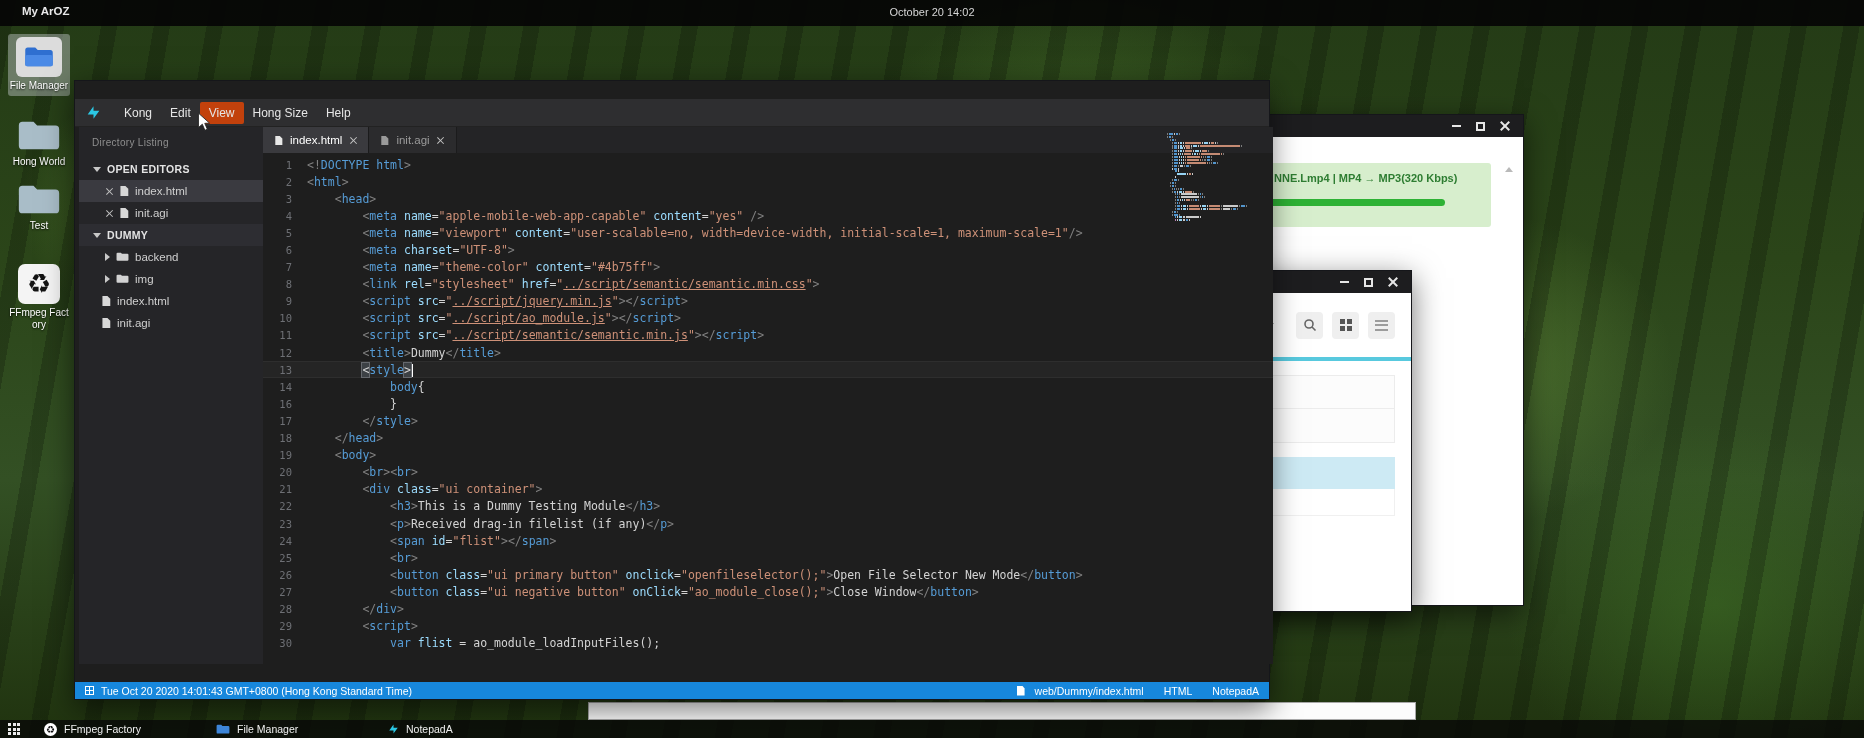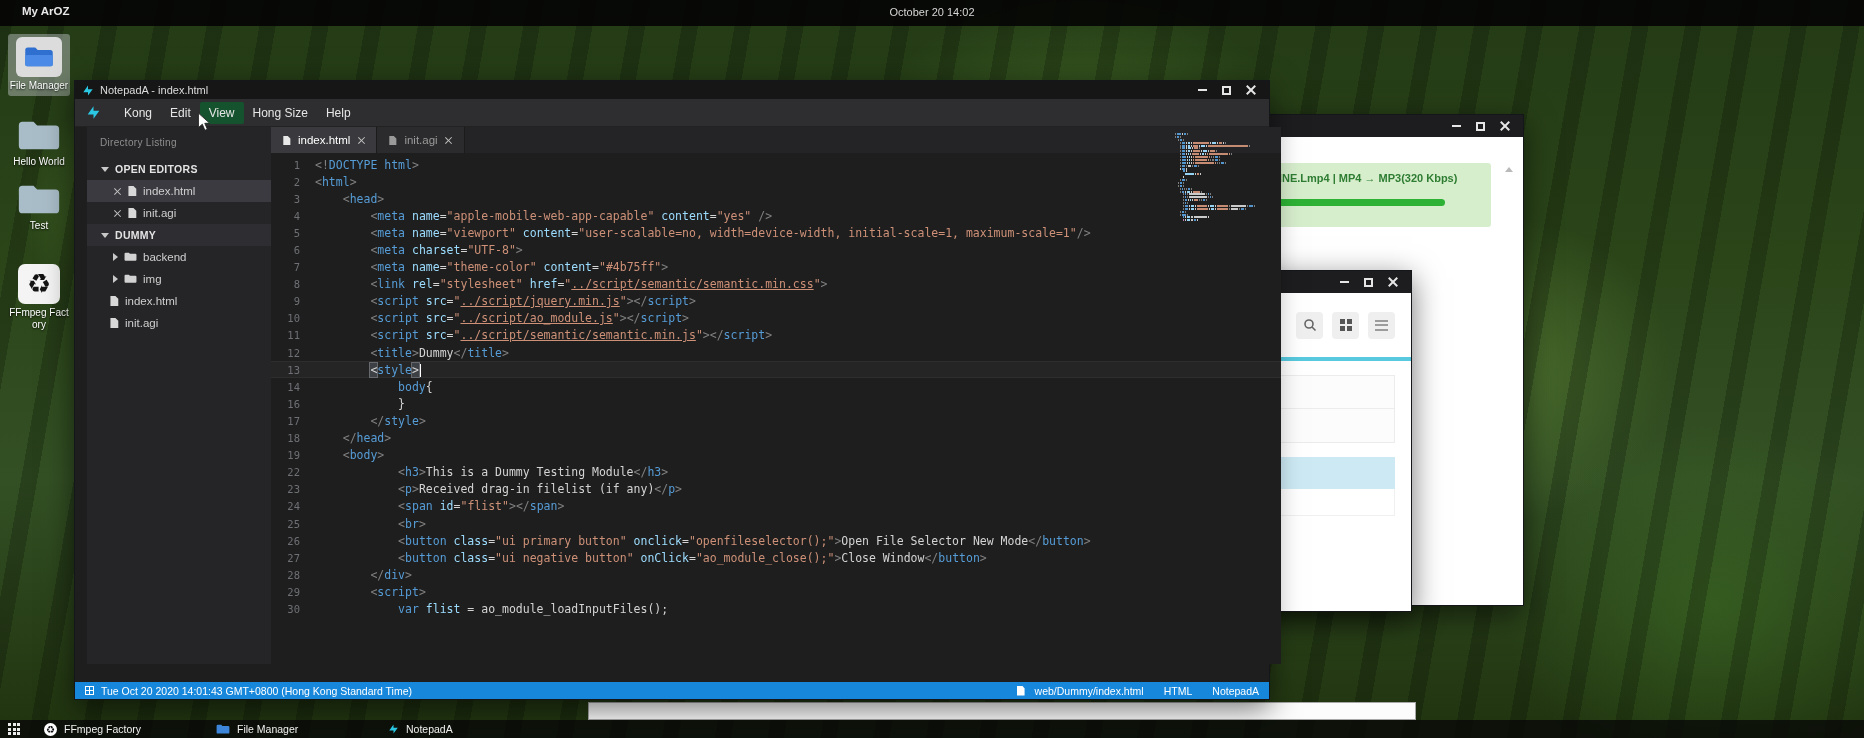"NotepadA - index.html" div.tbar { html: <div> <svg> <path></path> </svg> <span>NotepadA - index.html</span> <div> <span></span> <span></span> <span></span> </div> </div> -> none }
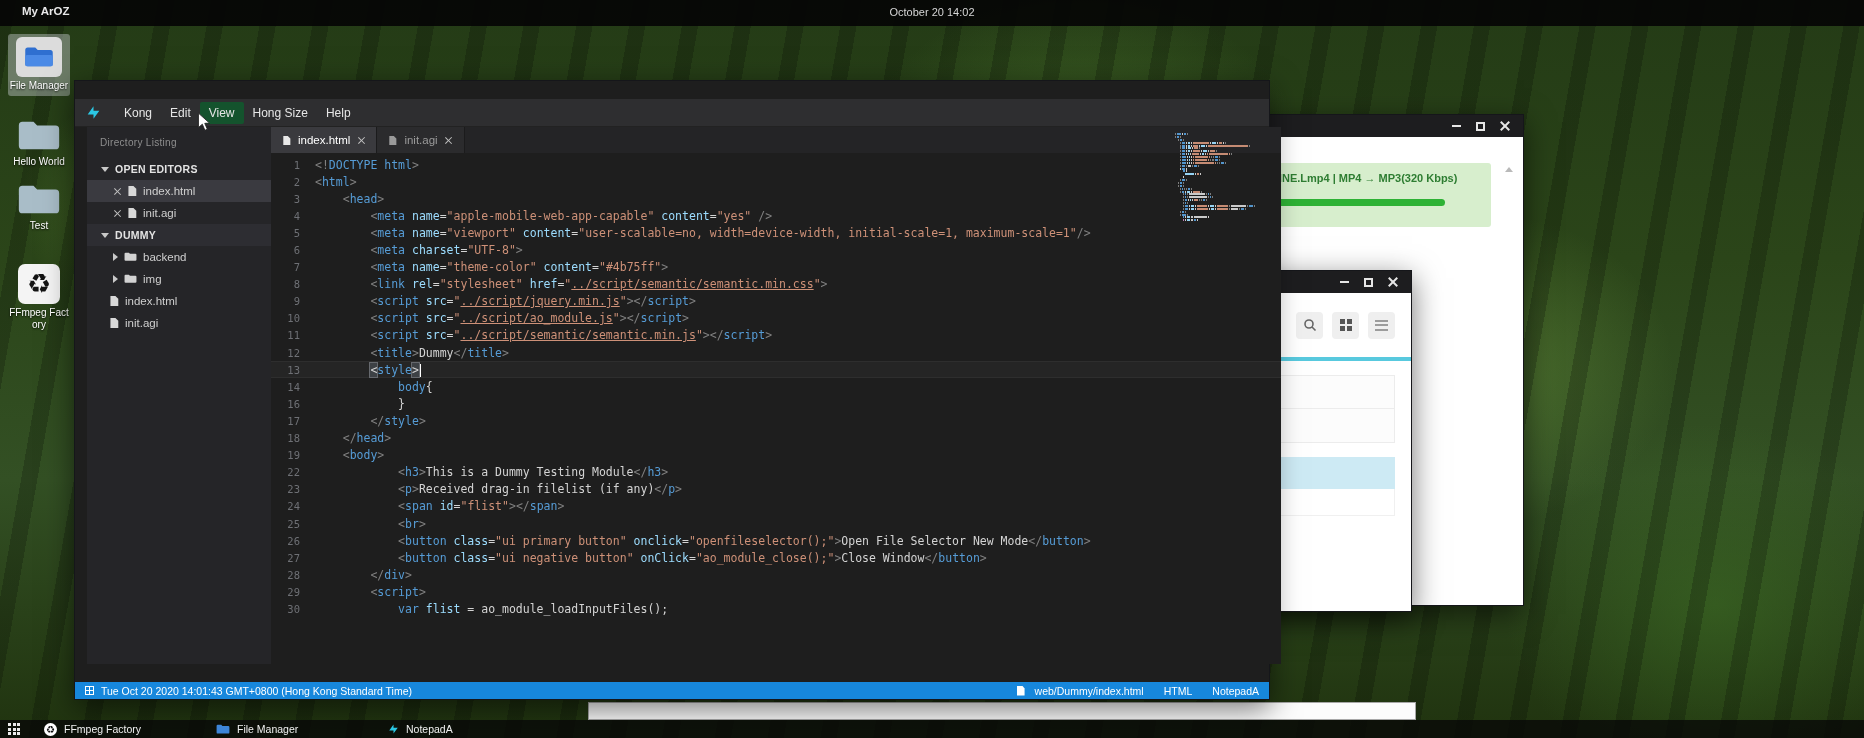"View" .menubar .mi.hover { background: #14532d -> #c2410c }
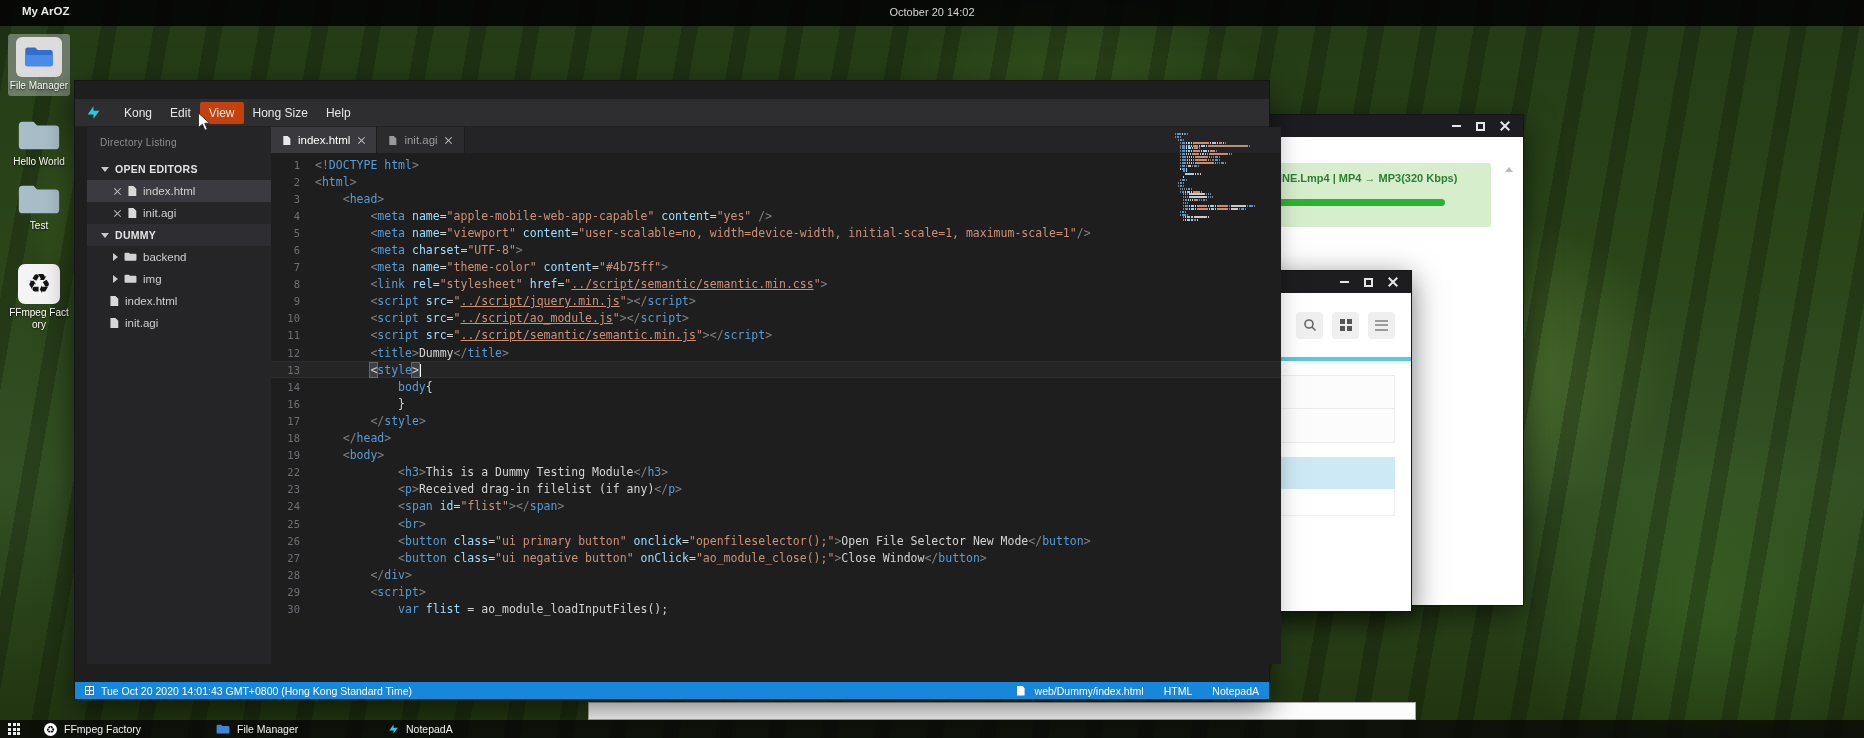"Directory Listing" .npbody { left: 12px -> 4px }
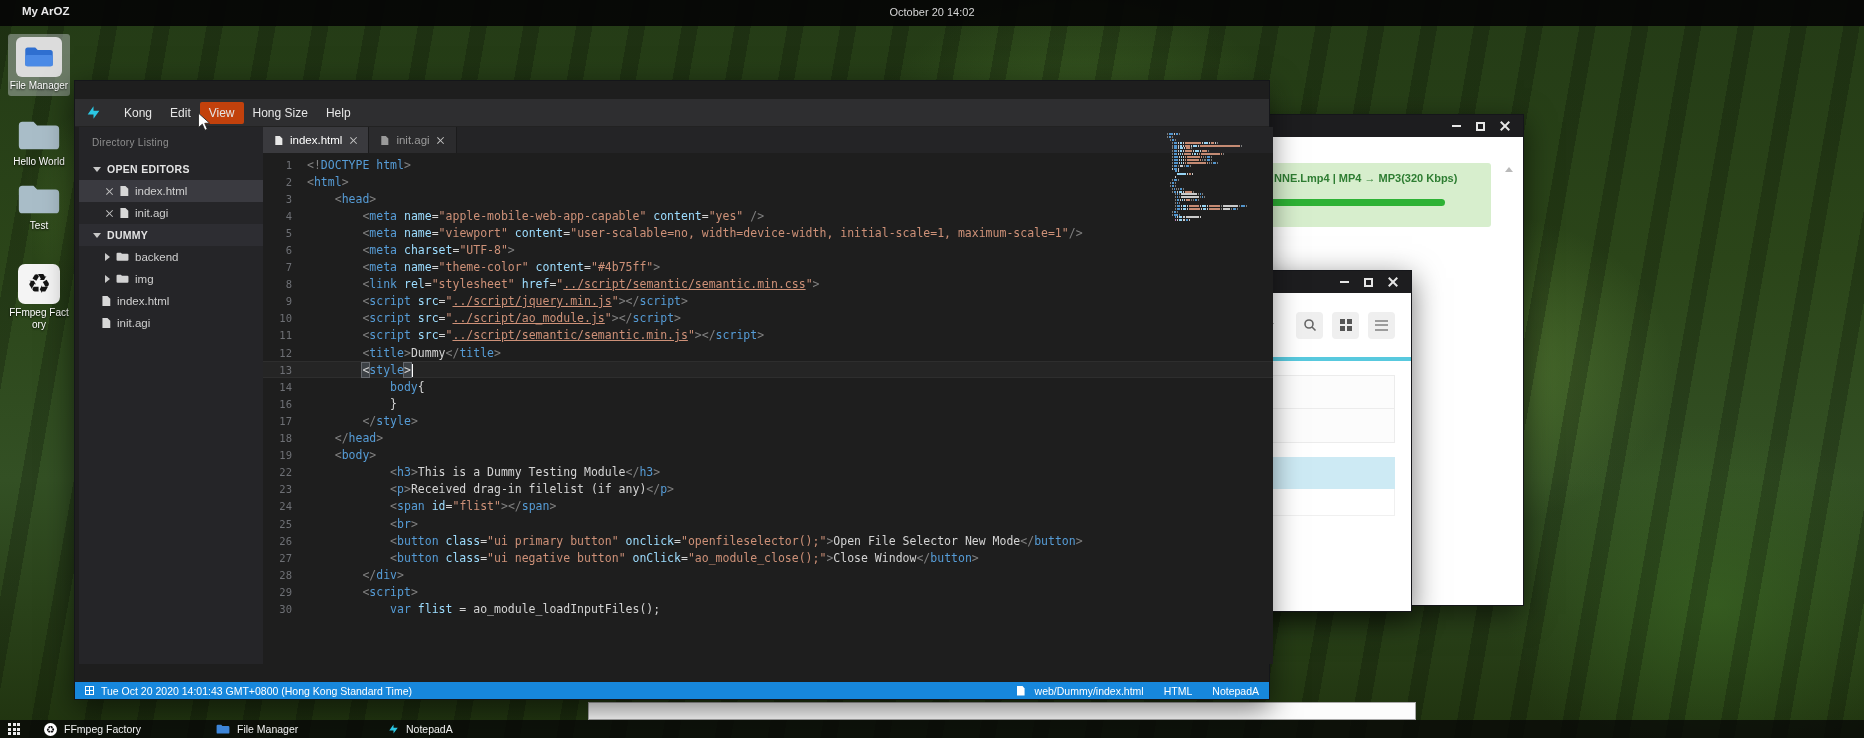"Hello World" div.lbl { text: Hello -> Hong }
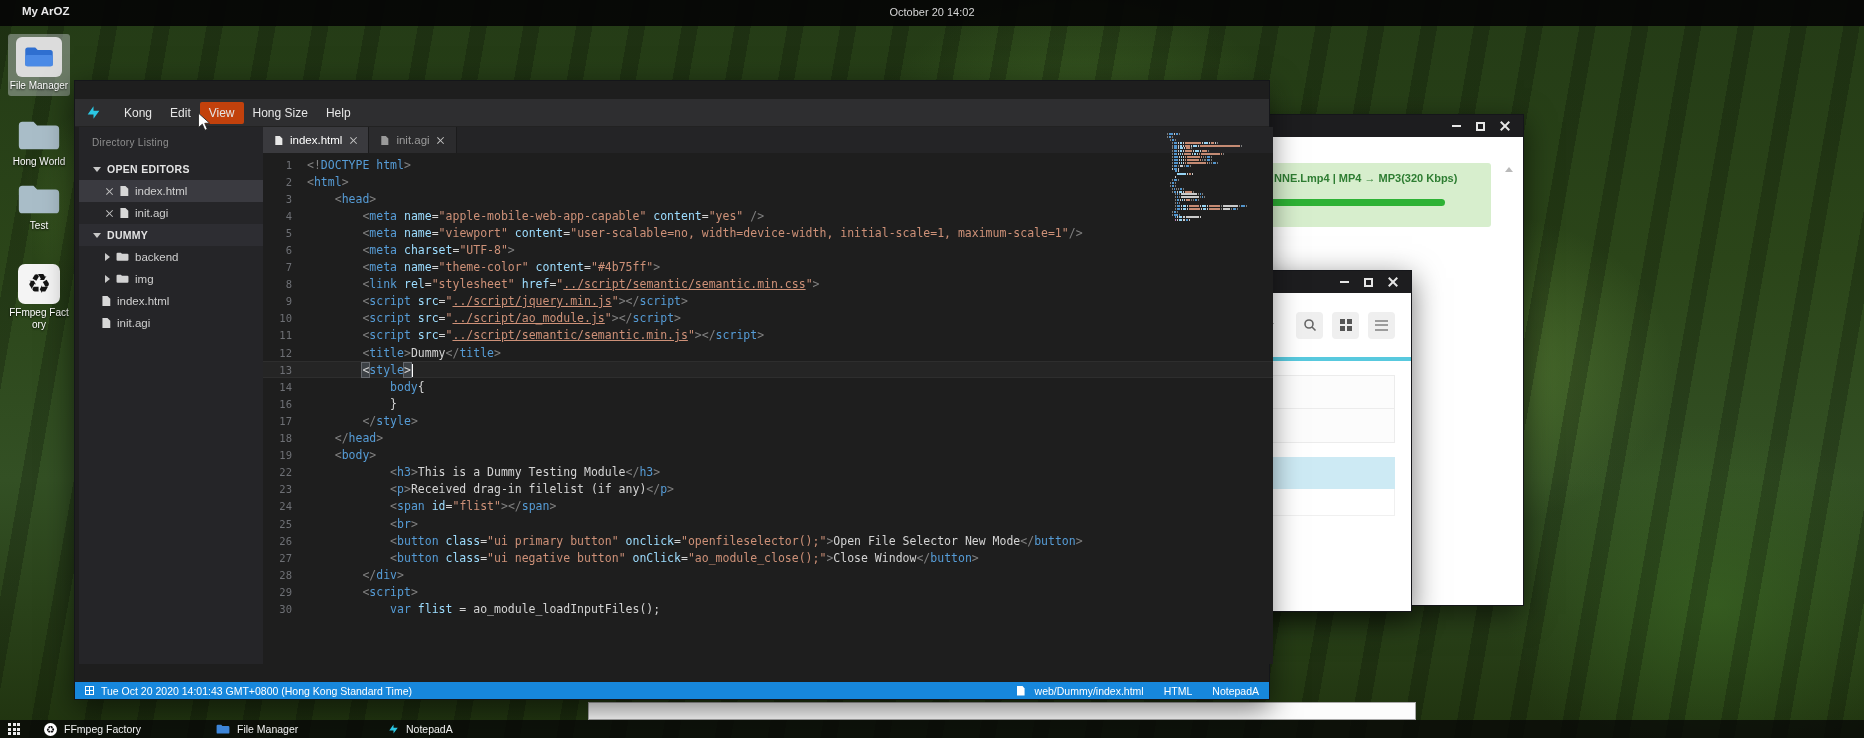"20" div.cl { html: none -> <div> <span>20</span> <span><span> </span><span>&lt;</span><span>br</span><span>&gt;</span><span>&lt;</span><span>br</span><span>&gt;</span></span> </div> }
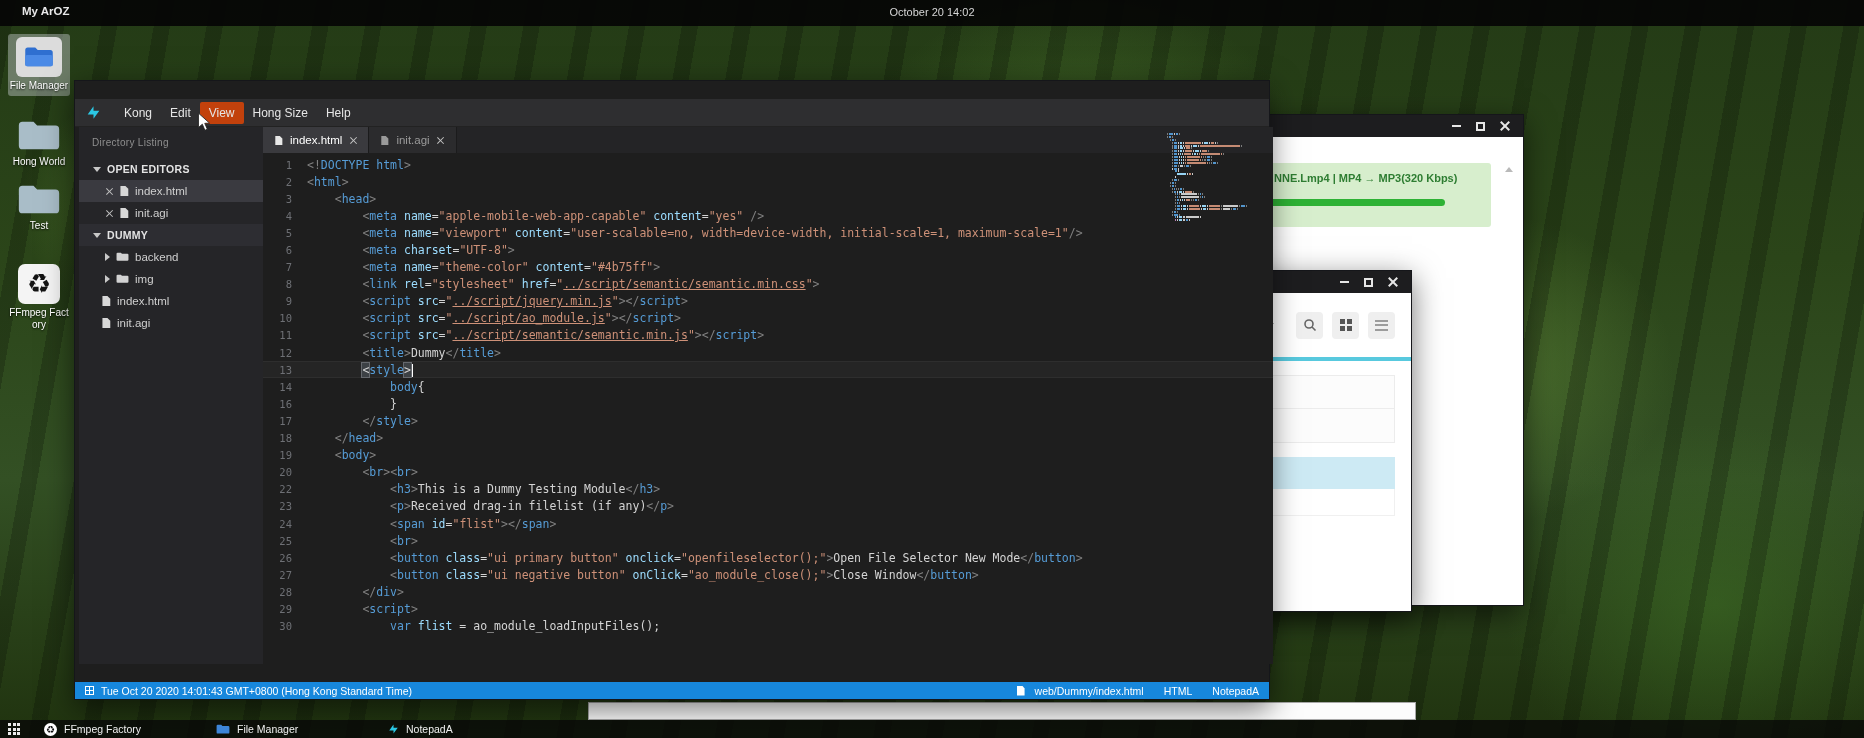"21" div.cl { html: none -> <div> <span>21</span> <span><span> </span><span>&lt;</span><span>div</span><span> </span><span>class</span><span>=</span><span>"ui container"</span><span>&gt;</span></span> </div> }
